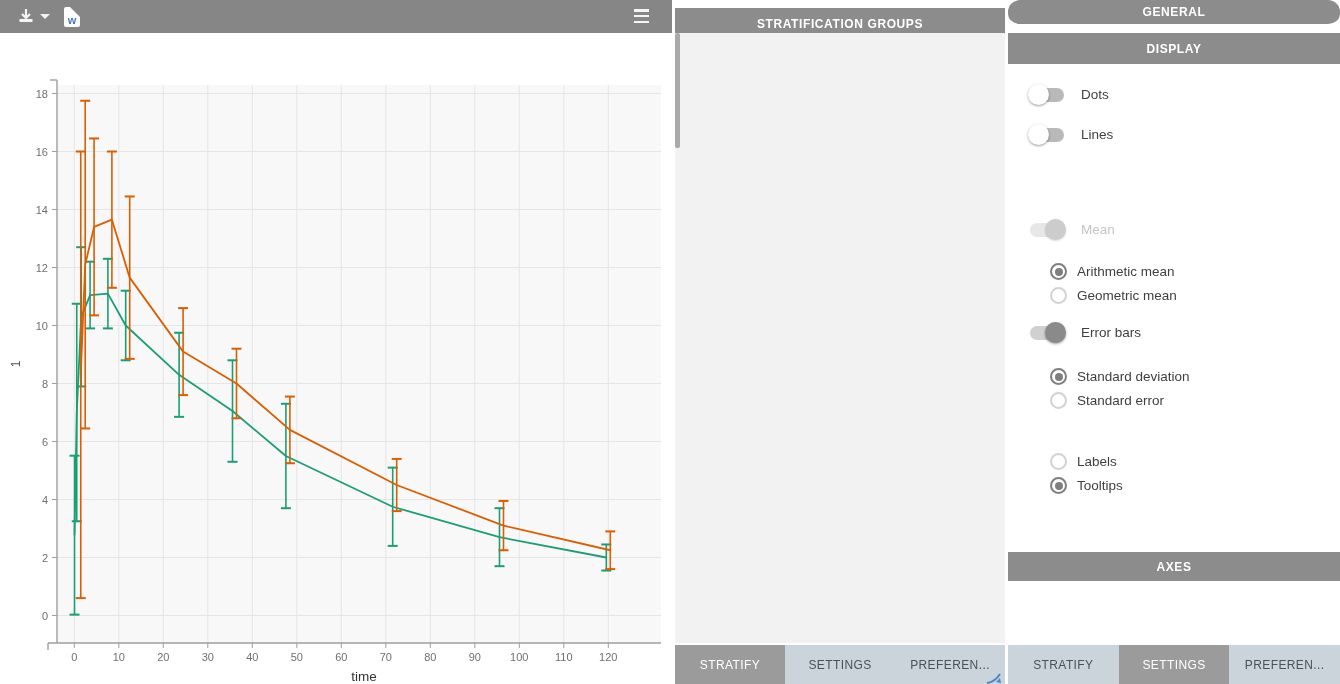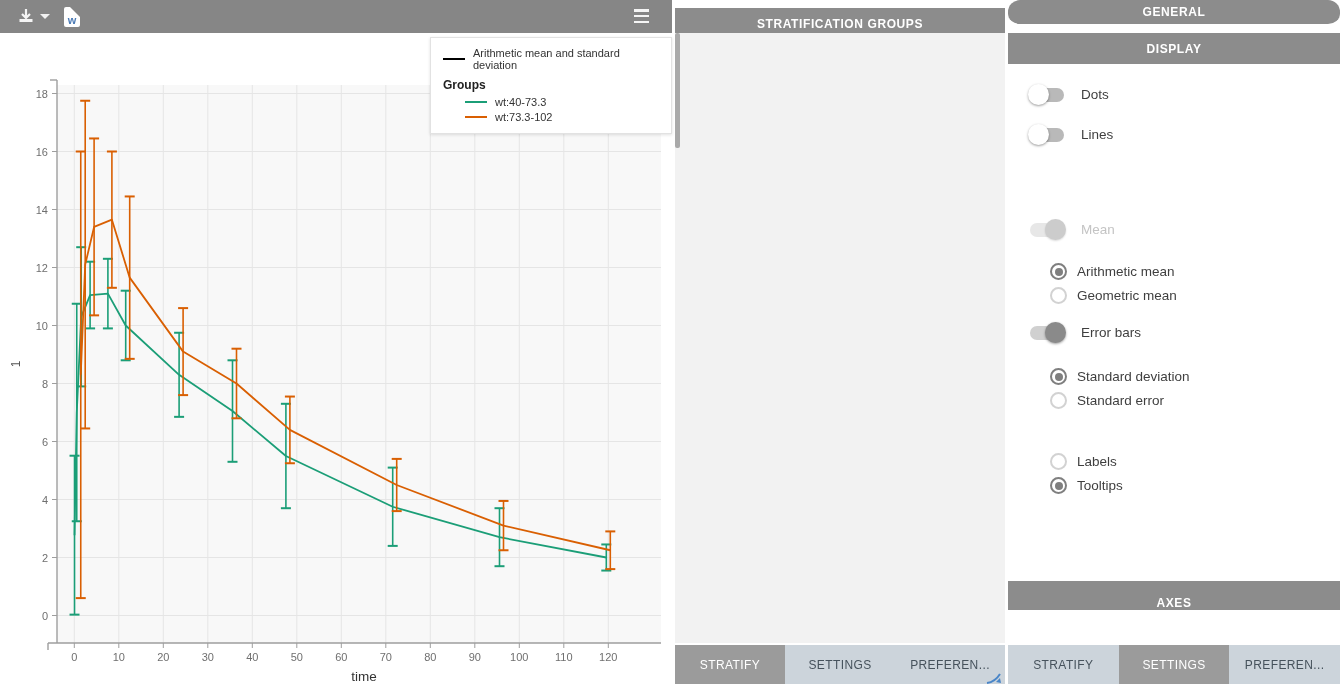"Arithmetic mean and standard deviation" div.legend-box { html: <div> <div> <span></span> <span>Arithmetic mean and standard deviation</span> </div> <div>Groups</div> <div> <span></span> <span>wt:40-73.3</span> </div> <div> <span></span> <span>wt:73.3-102</span> </div> </div> -> none }
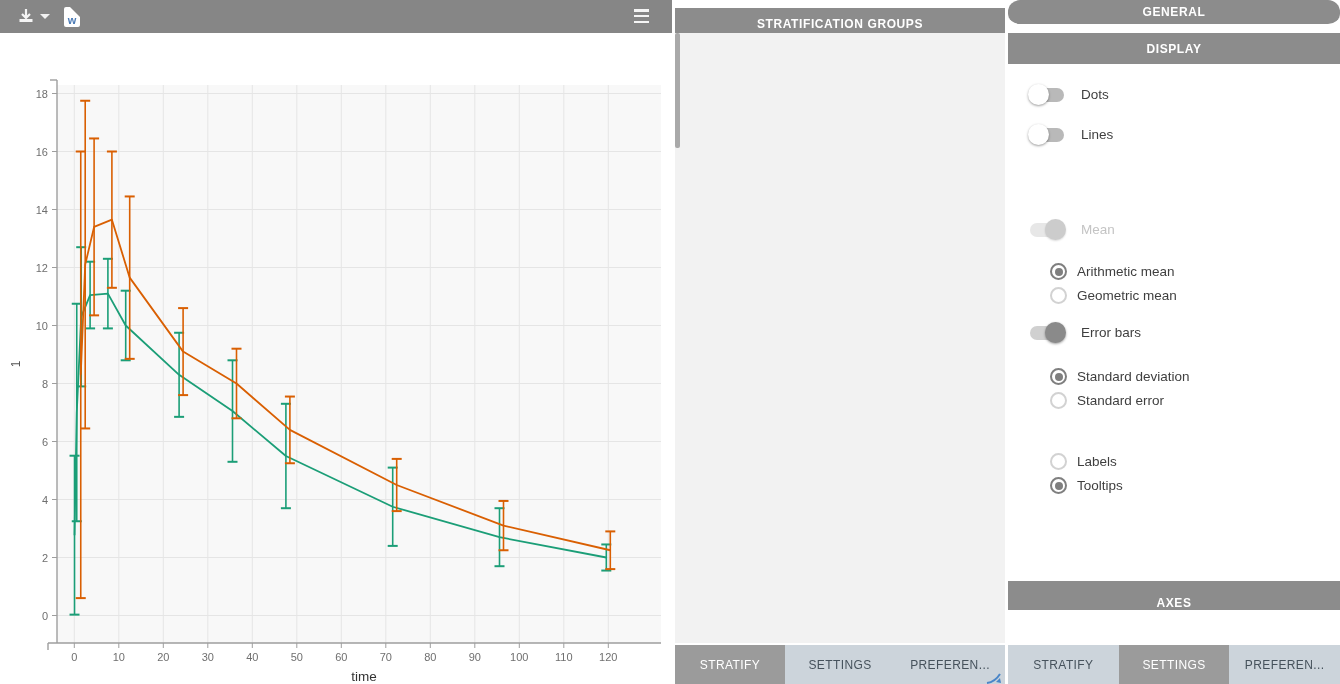"AXES" div.sec-head { align-items: flex-end -> none; top: 581px -> 552px }
